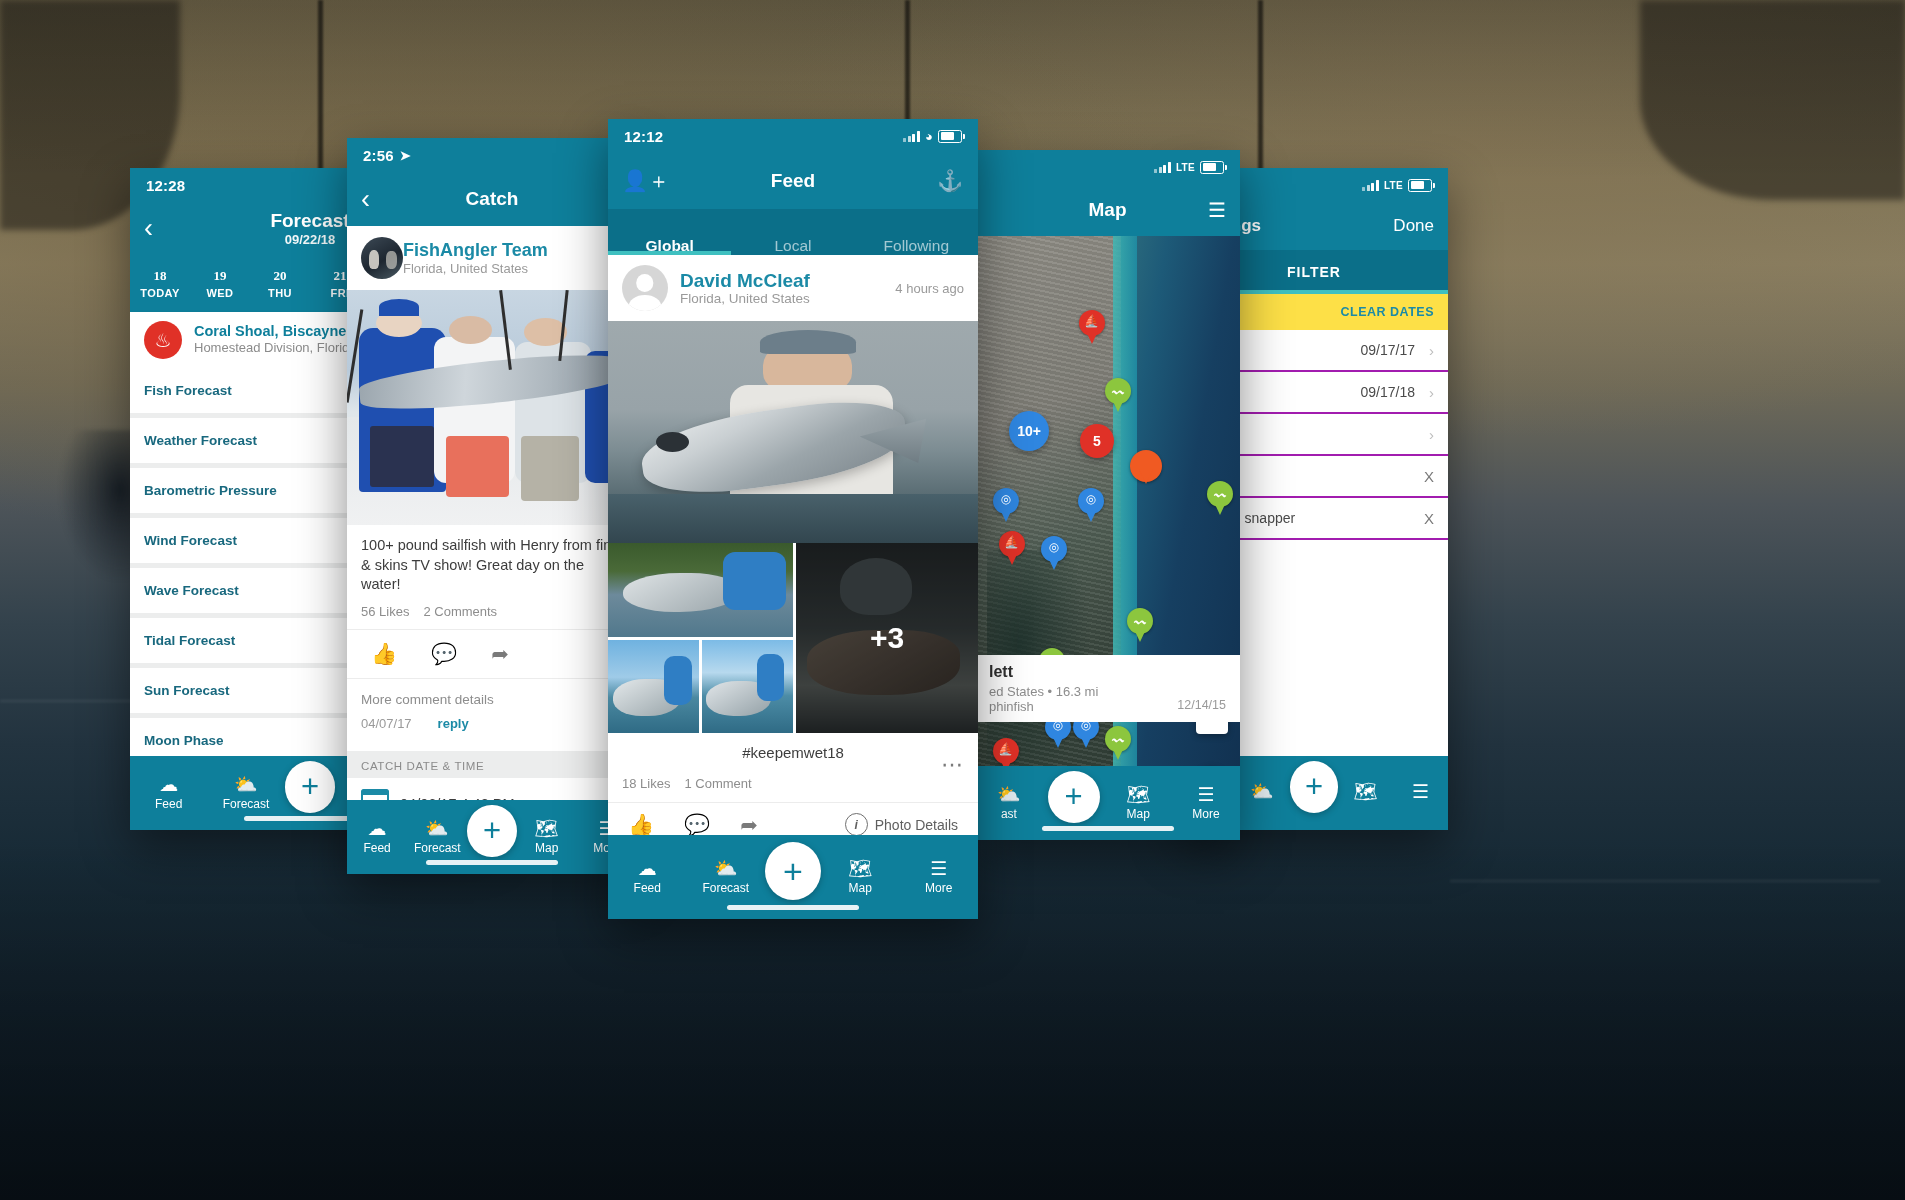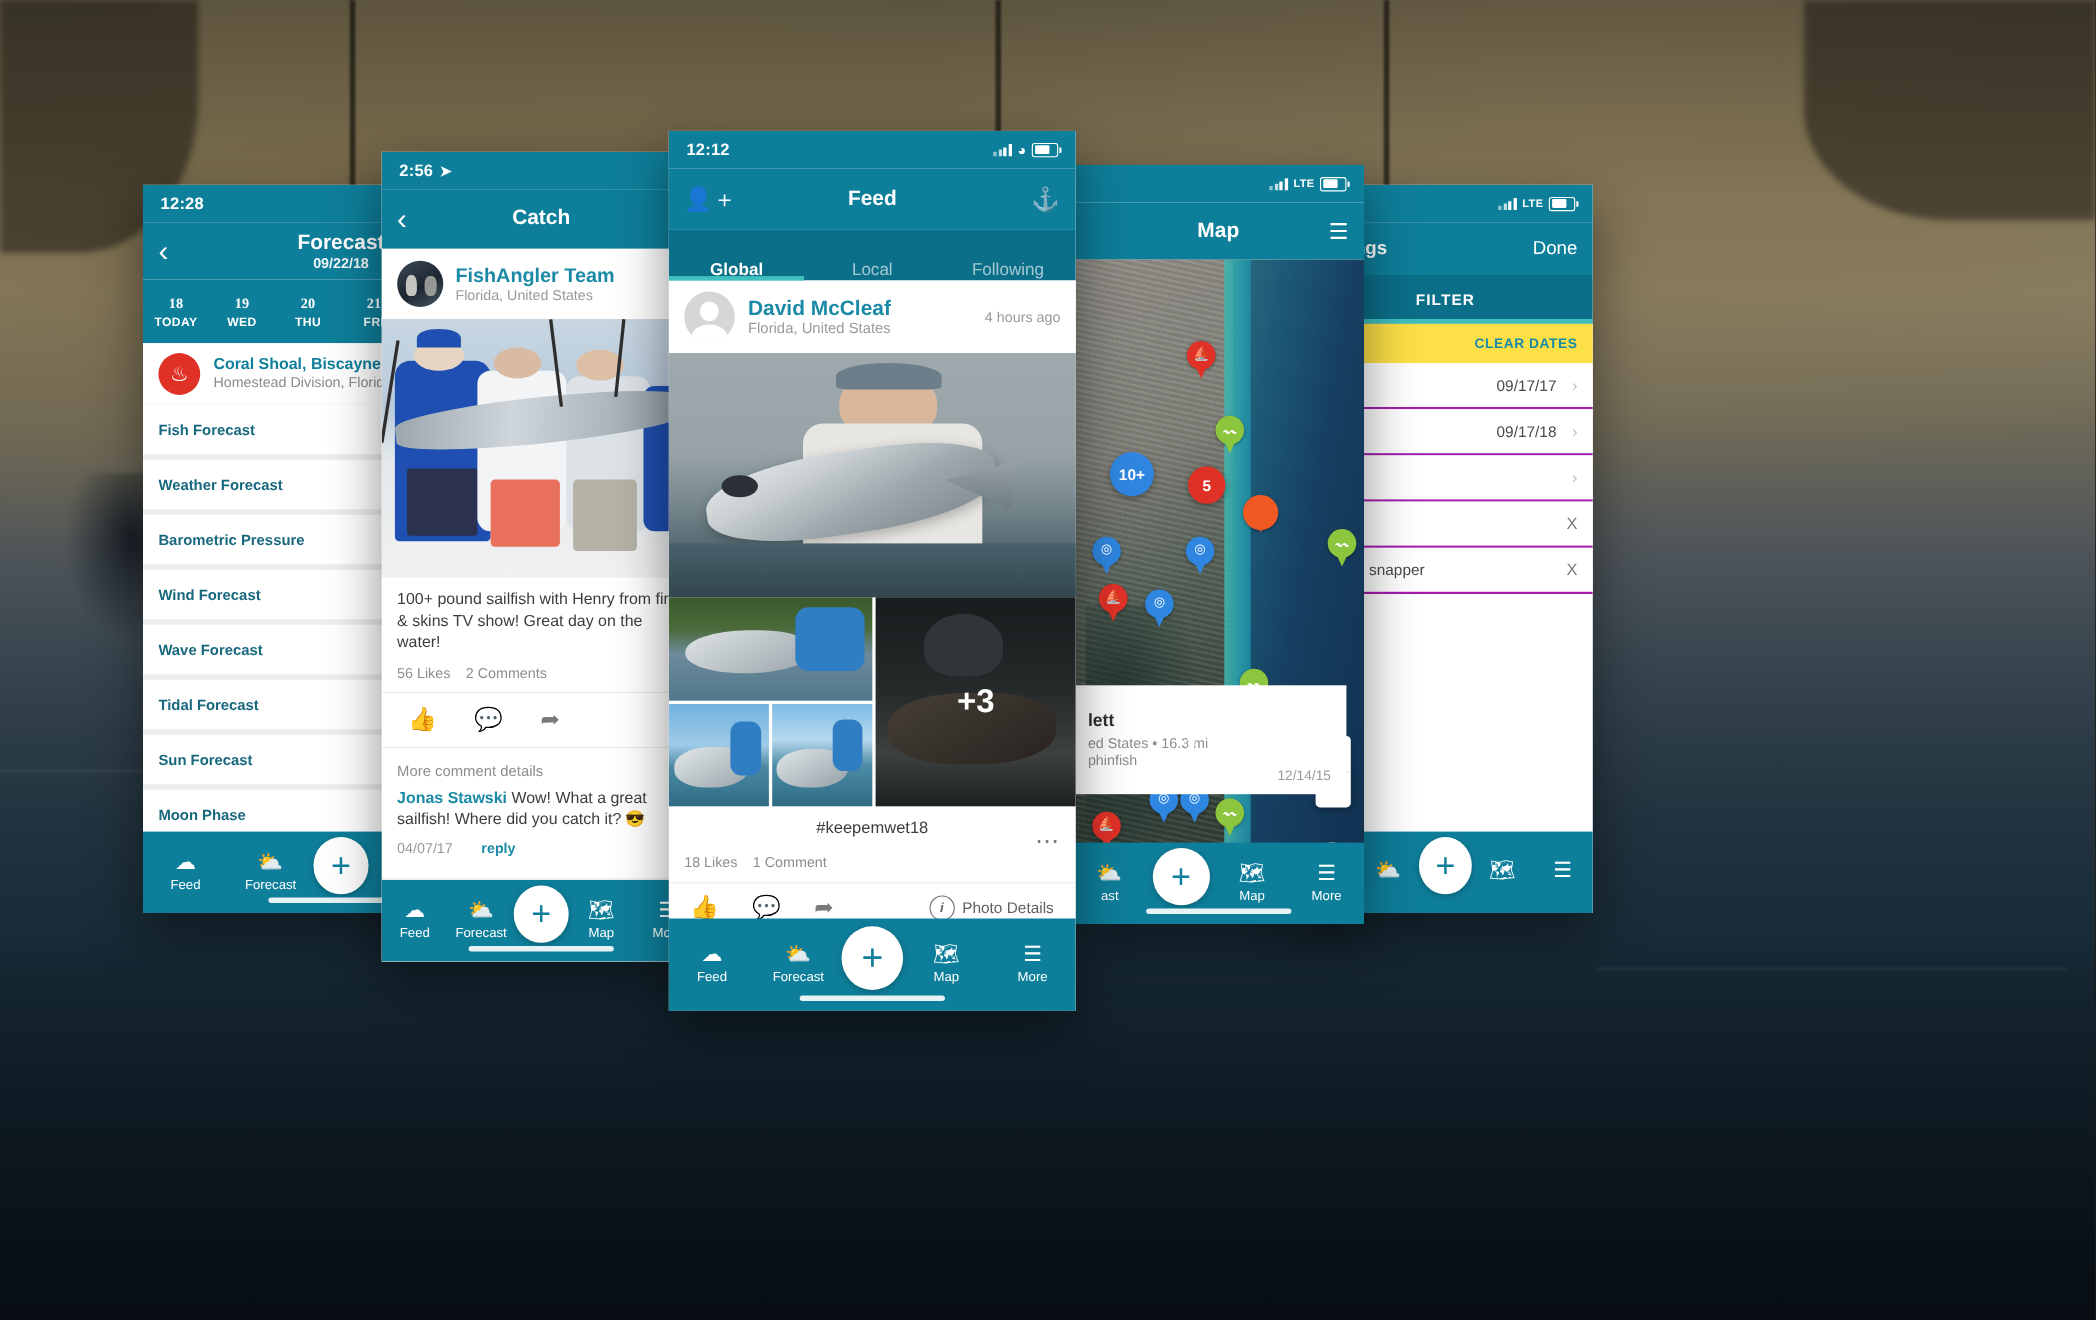"FishAngler Team" #p2 .poster { gap: 11px -> none }
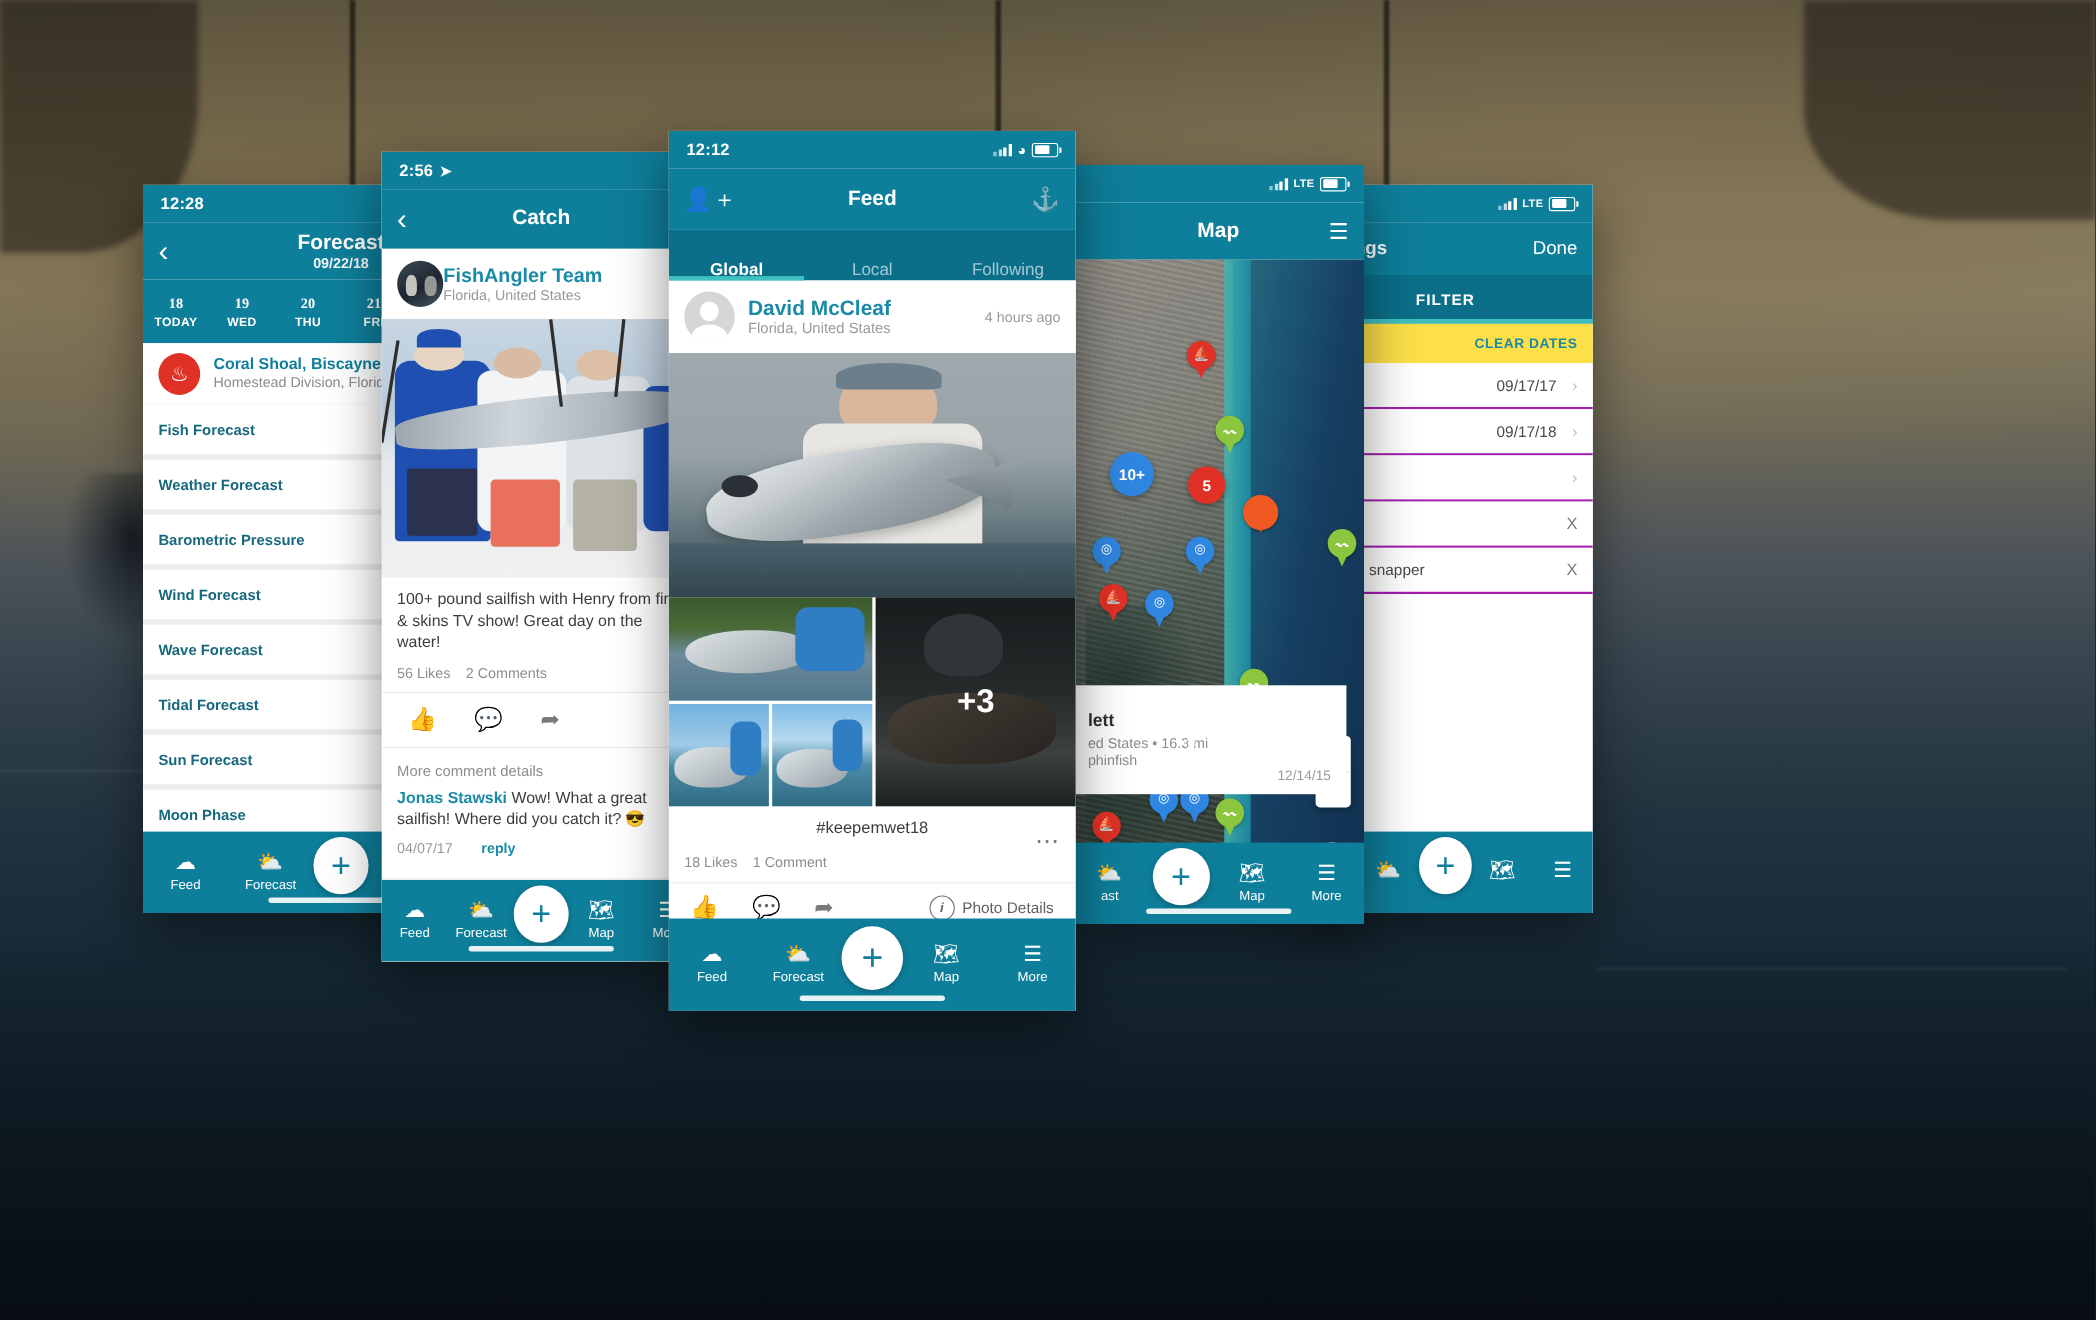"lett" #p4 .card { padding: 24px 14px -> 8px 14px; right: 16px -> 0 }
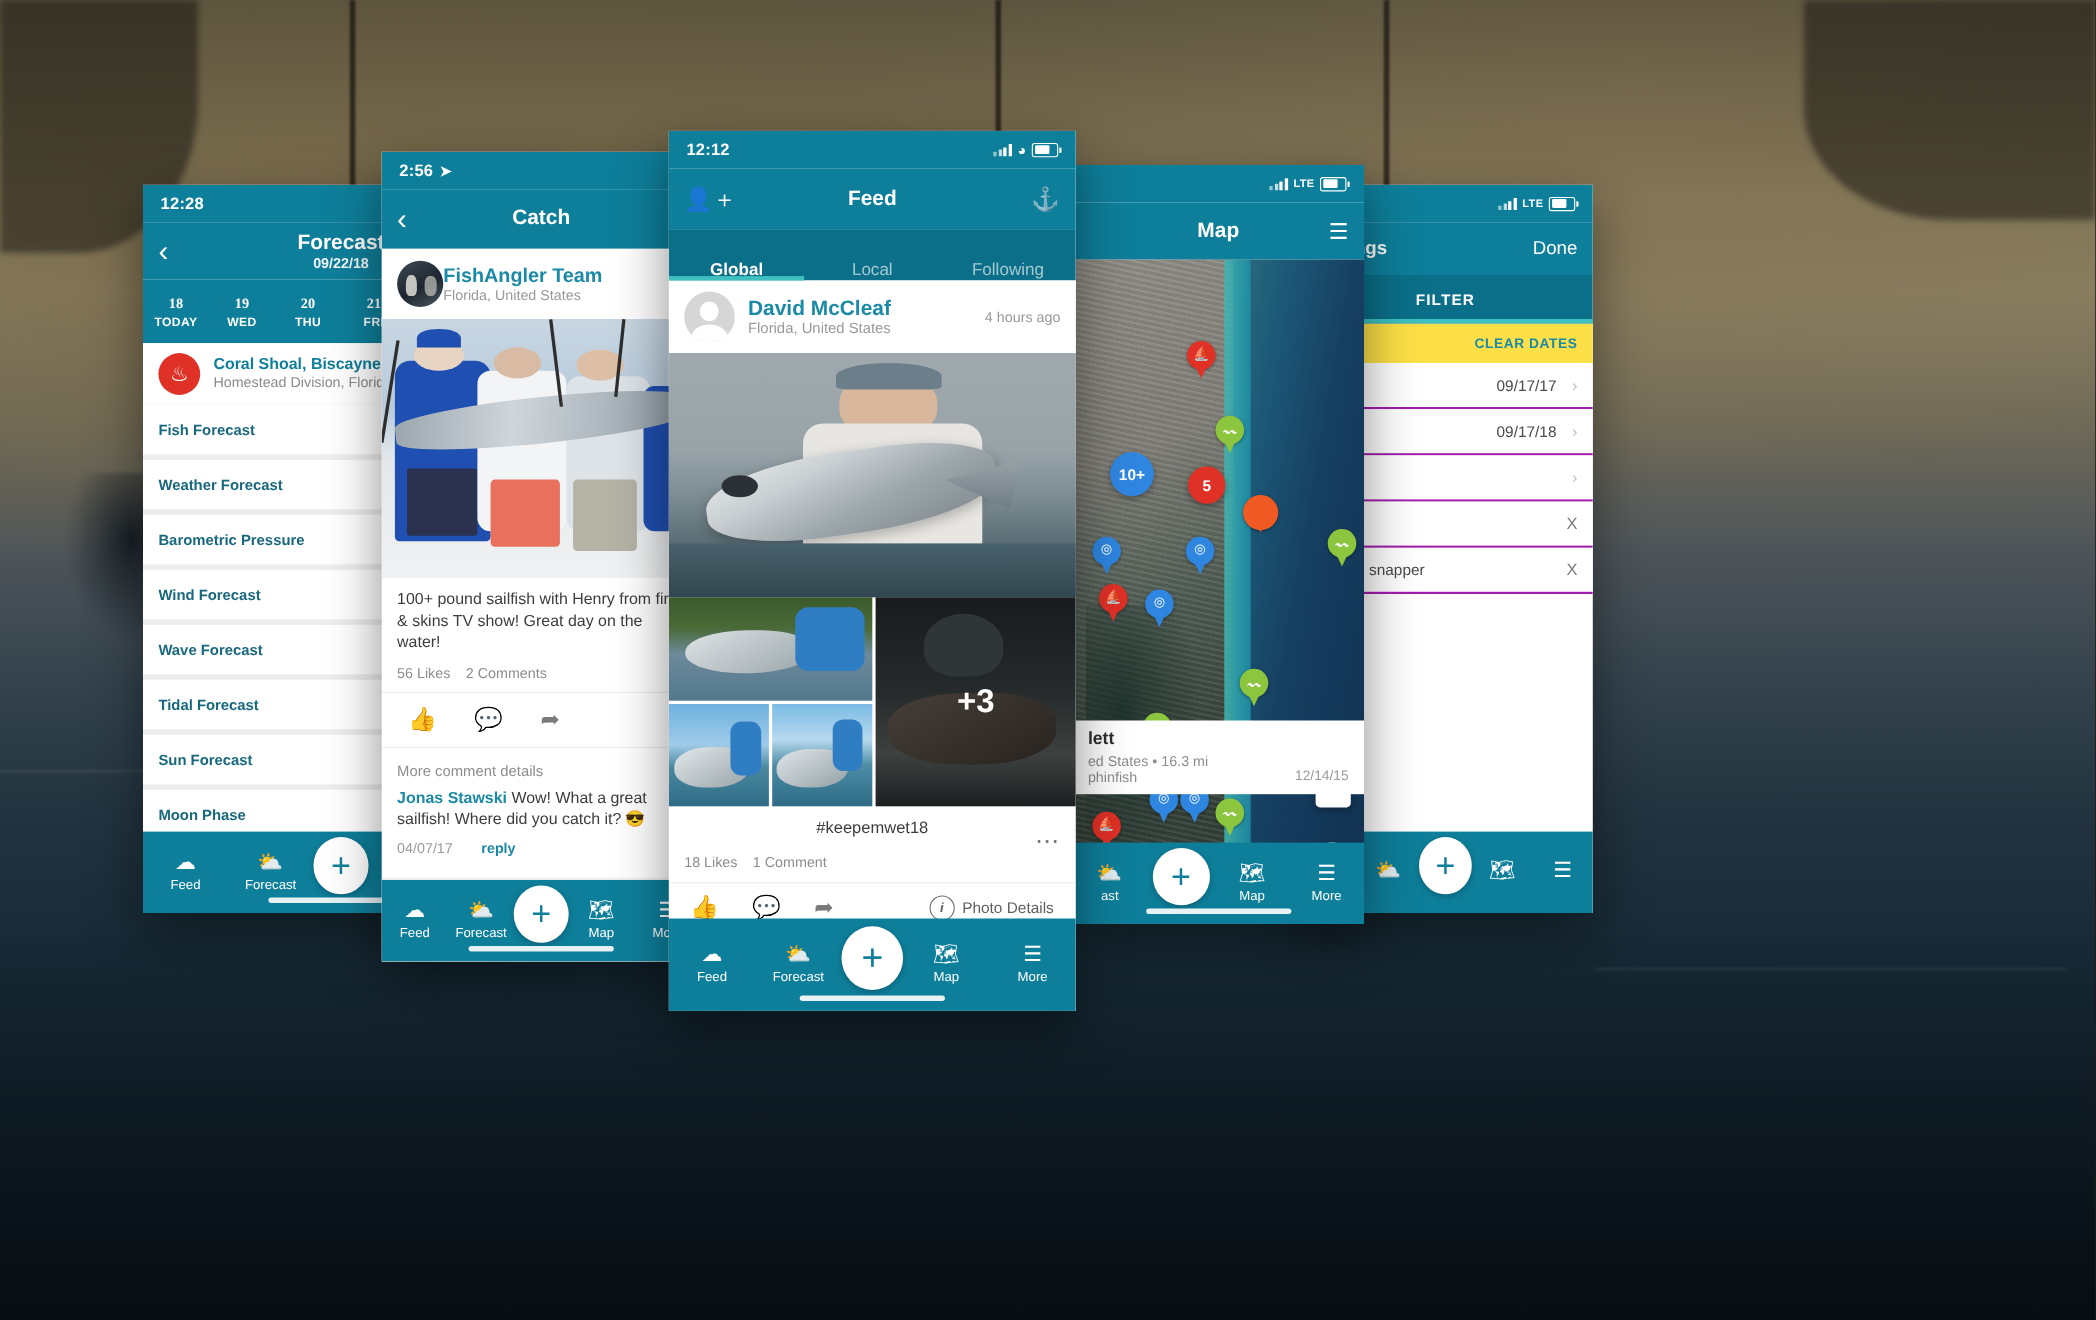"Jonas Stawski Wow! What a" div.ctxt { html: <div><b>Jonas Stawski</b><span> Wow! What a great sailfish! Where did you catch it? 😎</span></div> -> none }
